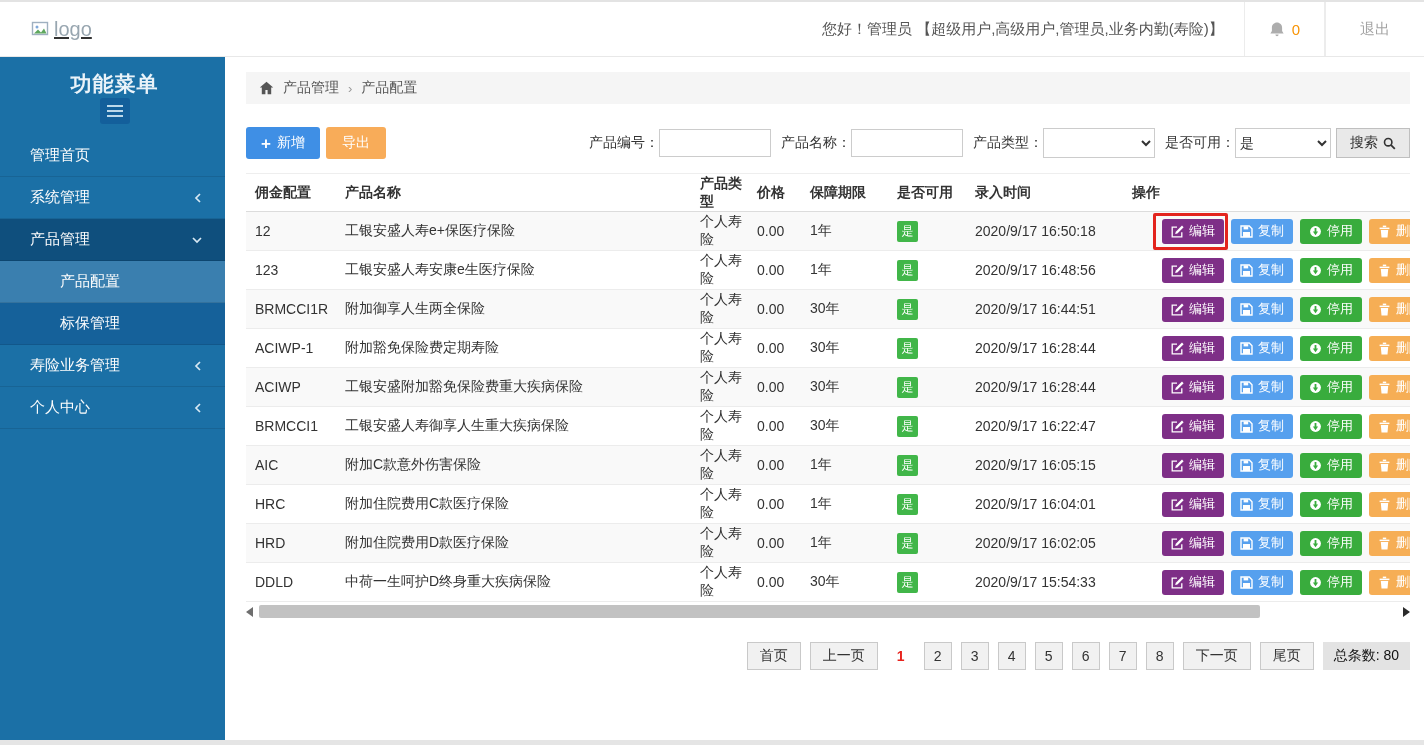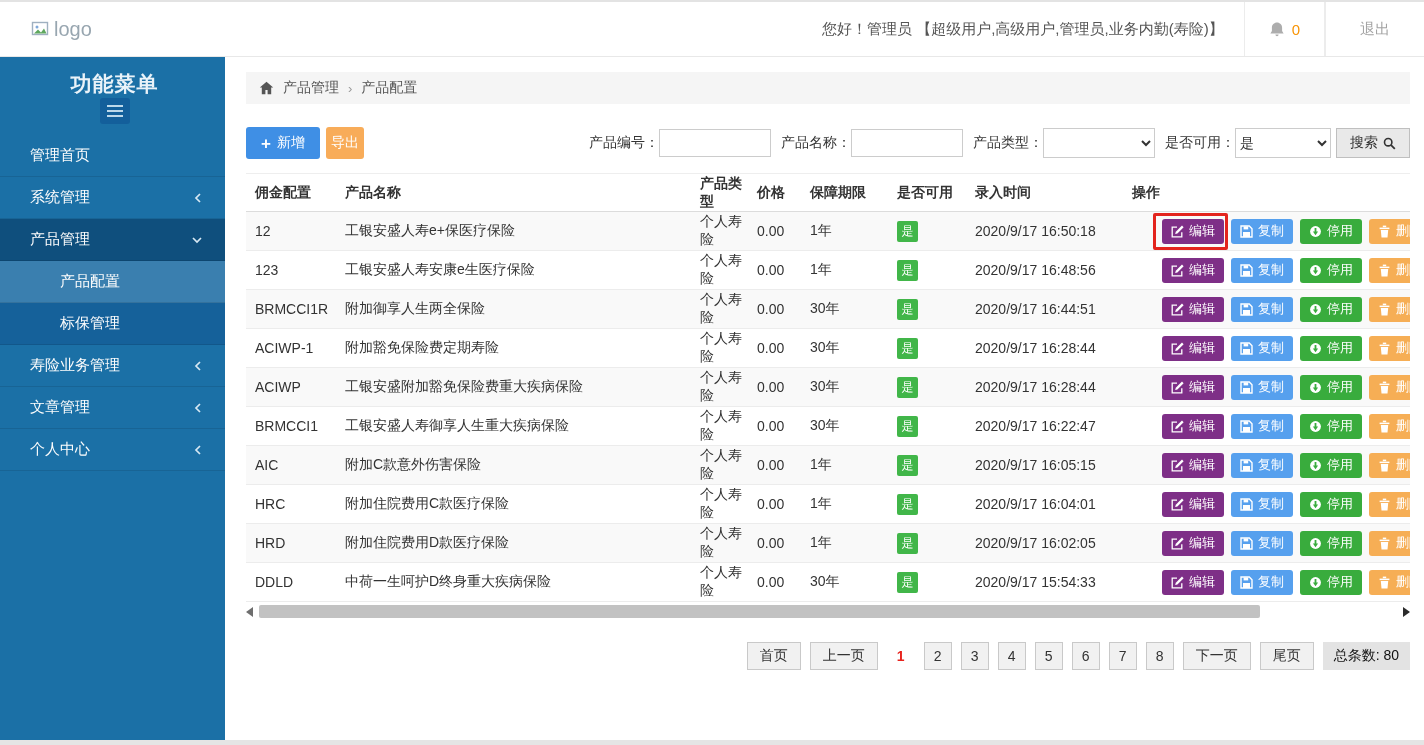"logo" .logo { text-decoration: none -> underline }
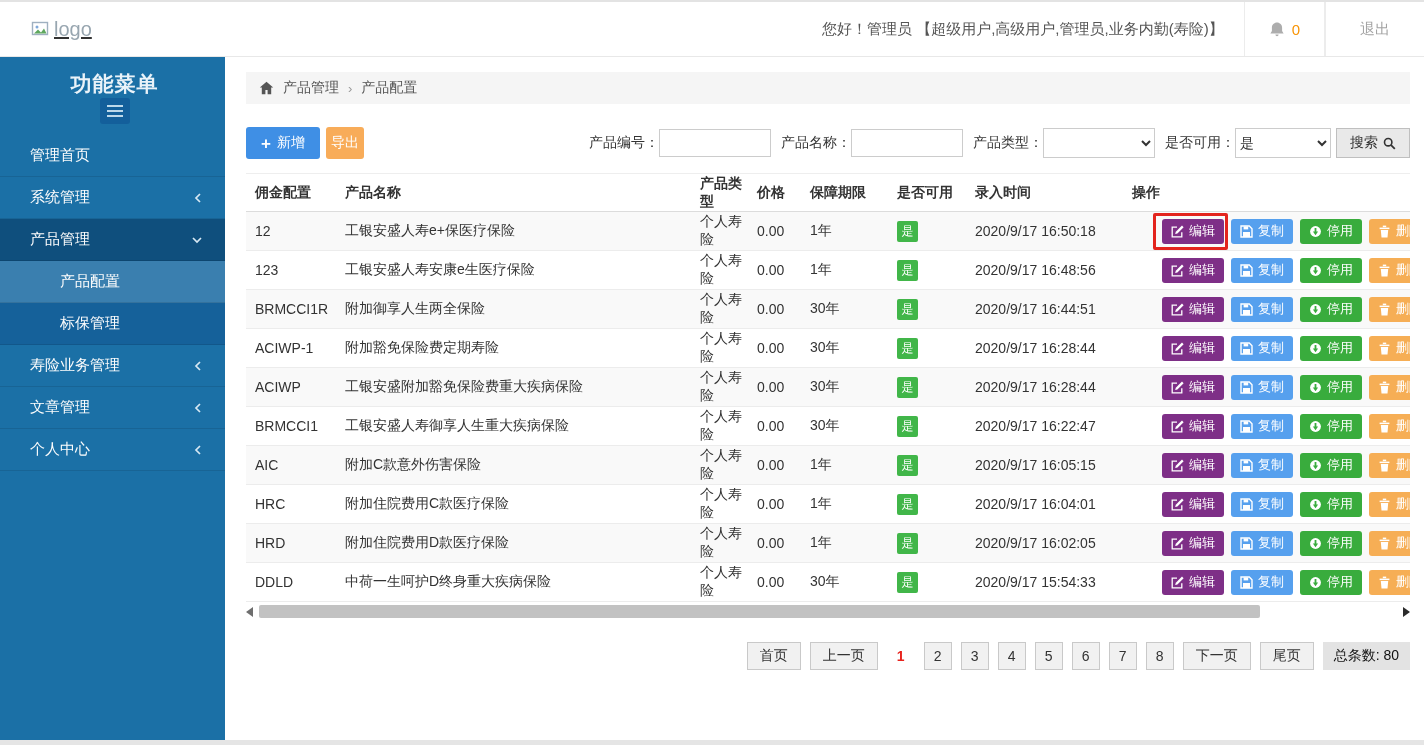"导出" .btn-export { padding: 0 5px -> 0 16px }
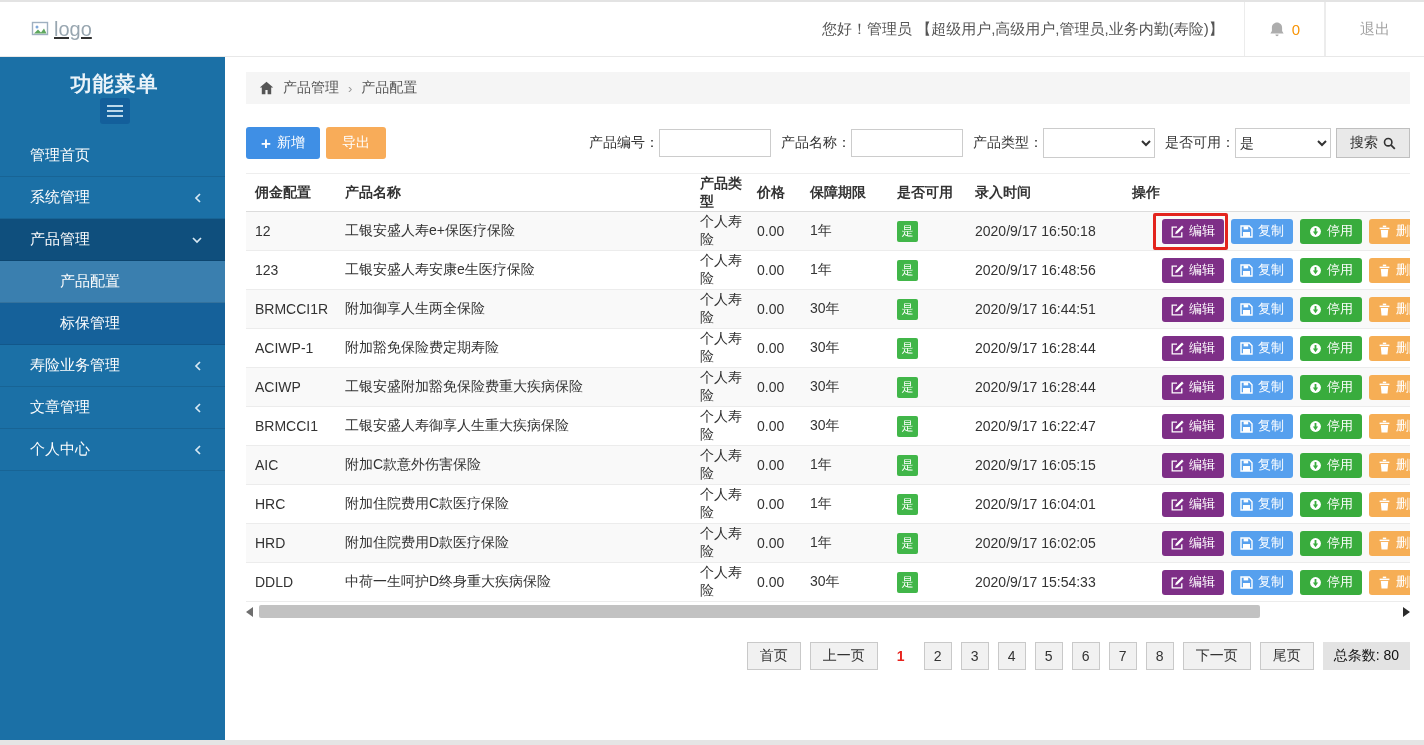"文章管理" div.menu-item { html: <div> <span>文章管理</span> <span> <svg> <polyline></polyline> </svg> </span> </div> -> none }
